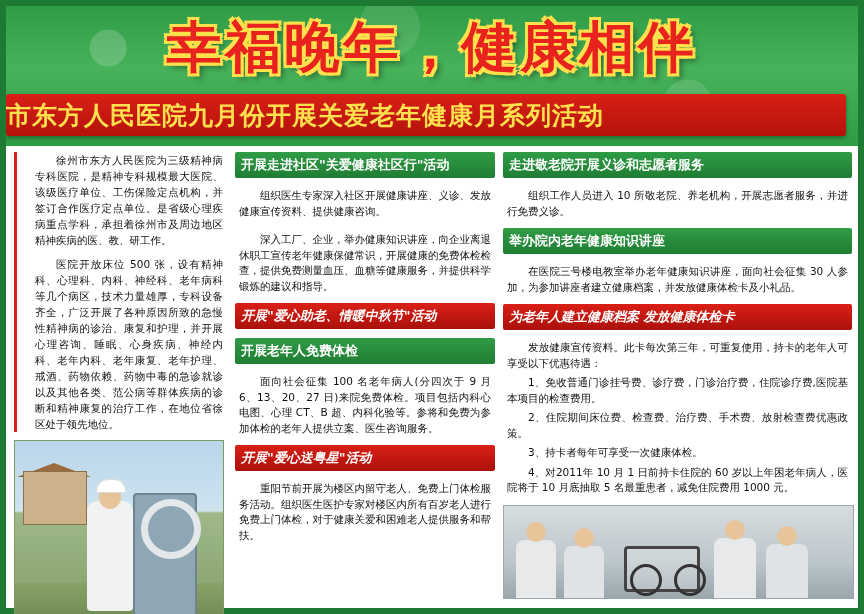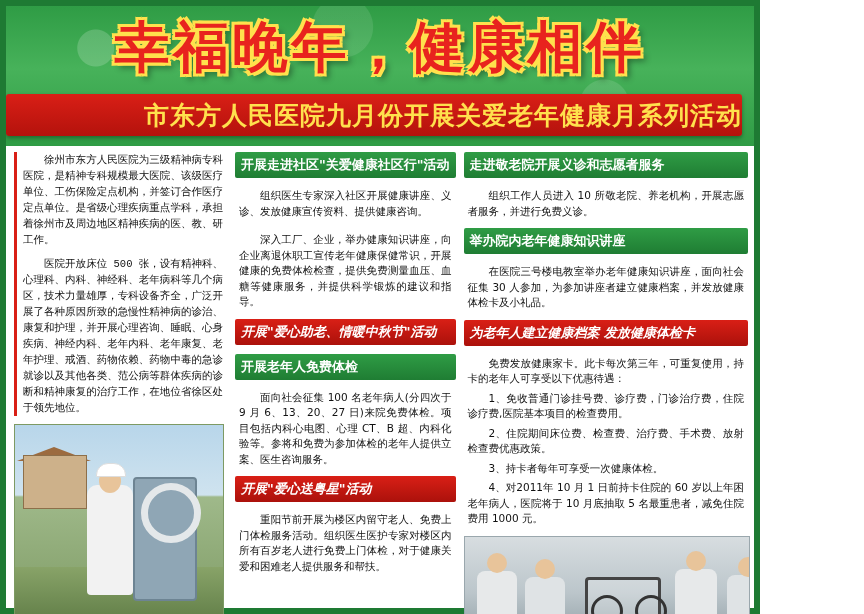"幸福晚年，健康相伴" .poster { width: 760px -> 864px }
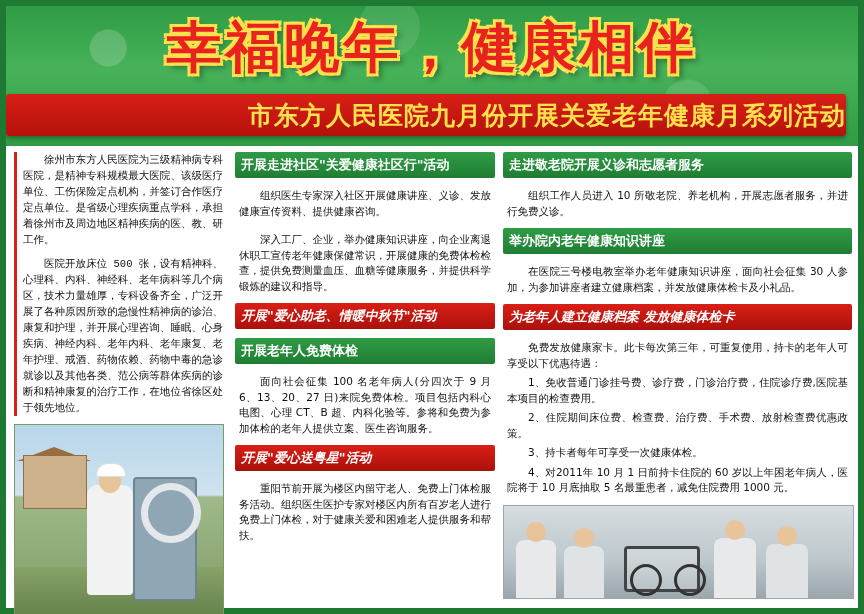"市东方人民医院九月份开展关爱老年健康月系列活动" .sub-title-bar { justify-content: flex-end -> flex-start }
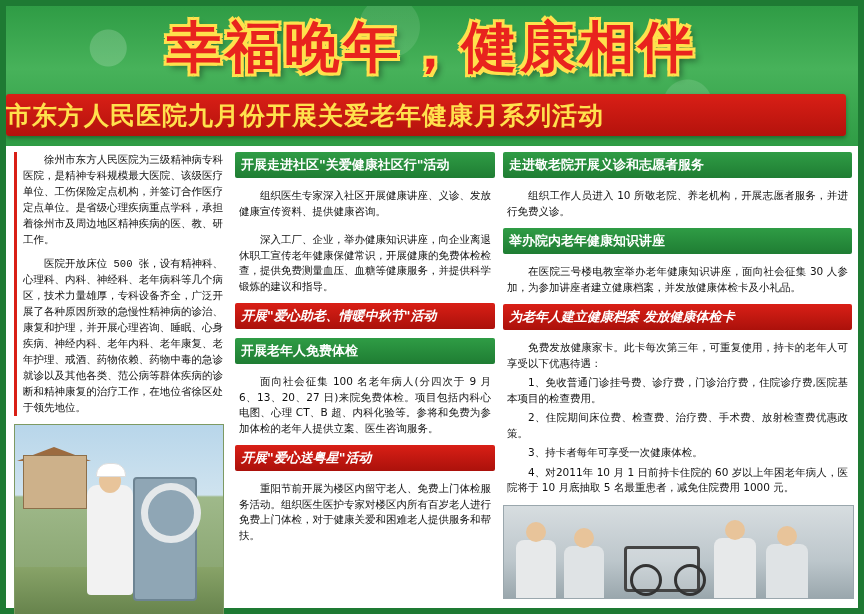"徐州市东方人民医院为三级精神病专科医院，是精神专科规模最大医院、该级医疗单位、工" .intro-p { font-family: Liberation Mono, monospace -> none; margin: 0 0 8px 0 -> 0 0 8px 12px }
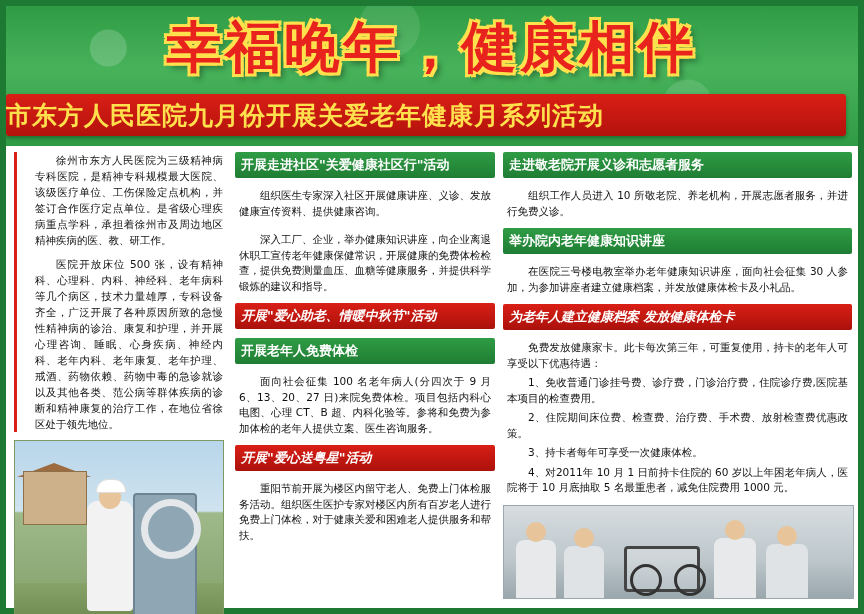"免费发放健康家卡。此卡每次第三年，可重复使用，持卡的老年人可享受以下优惠待遇：" p { text: 免费发放健康家卡 -> 发放健康宣传资料 }
